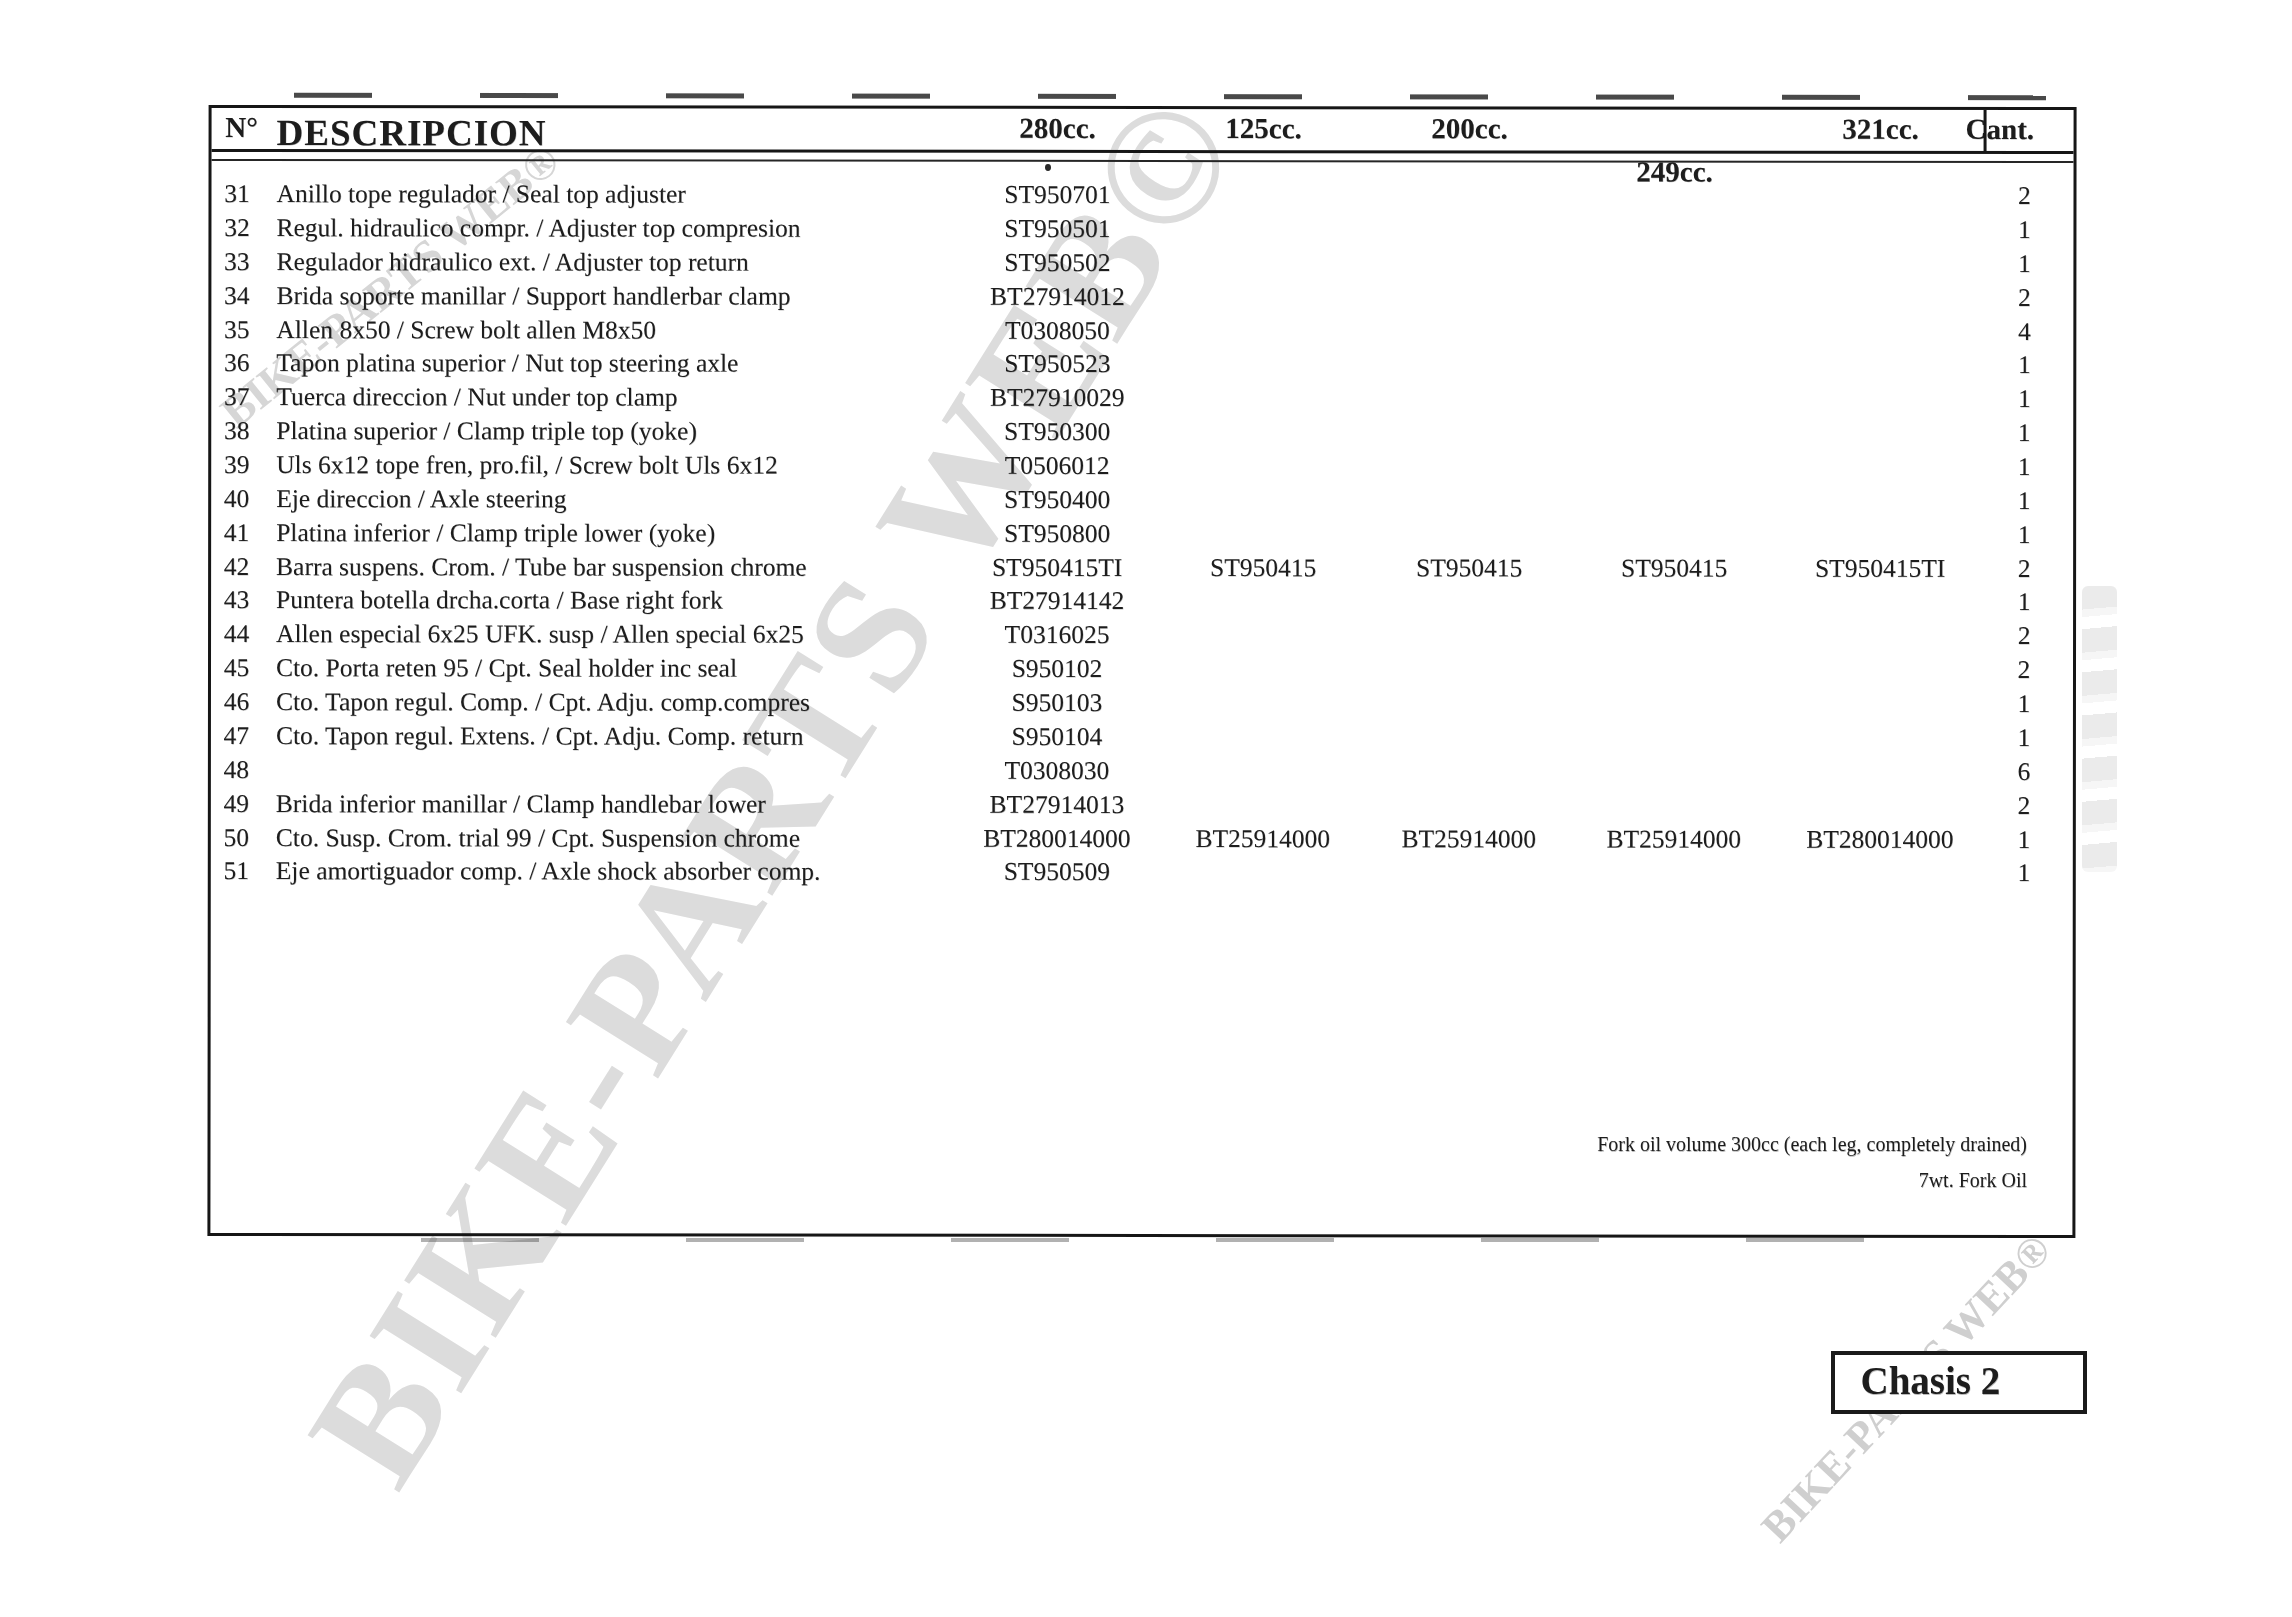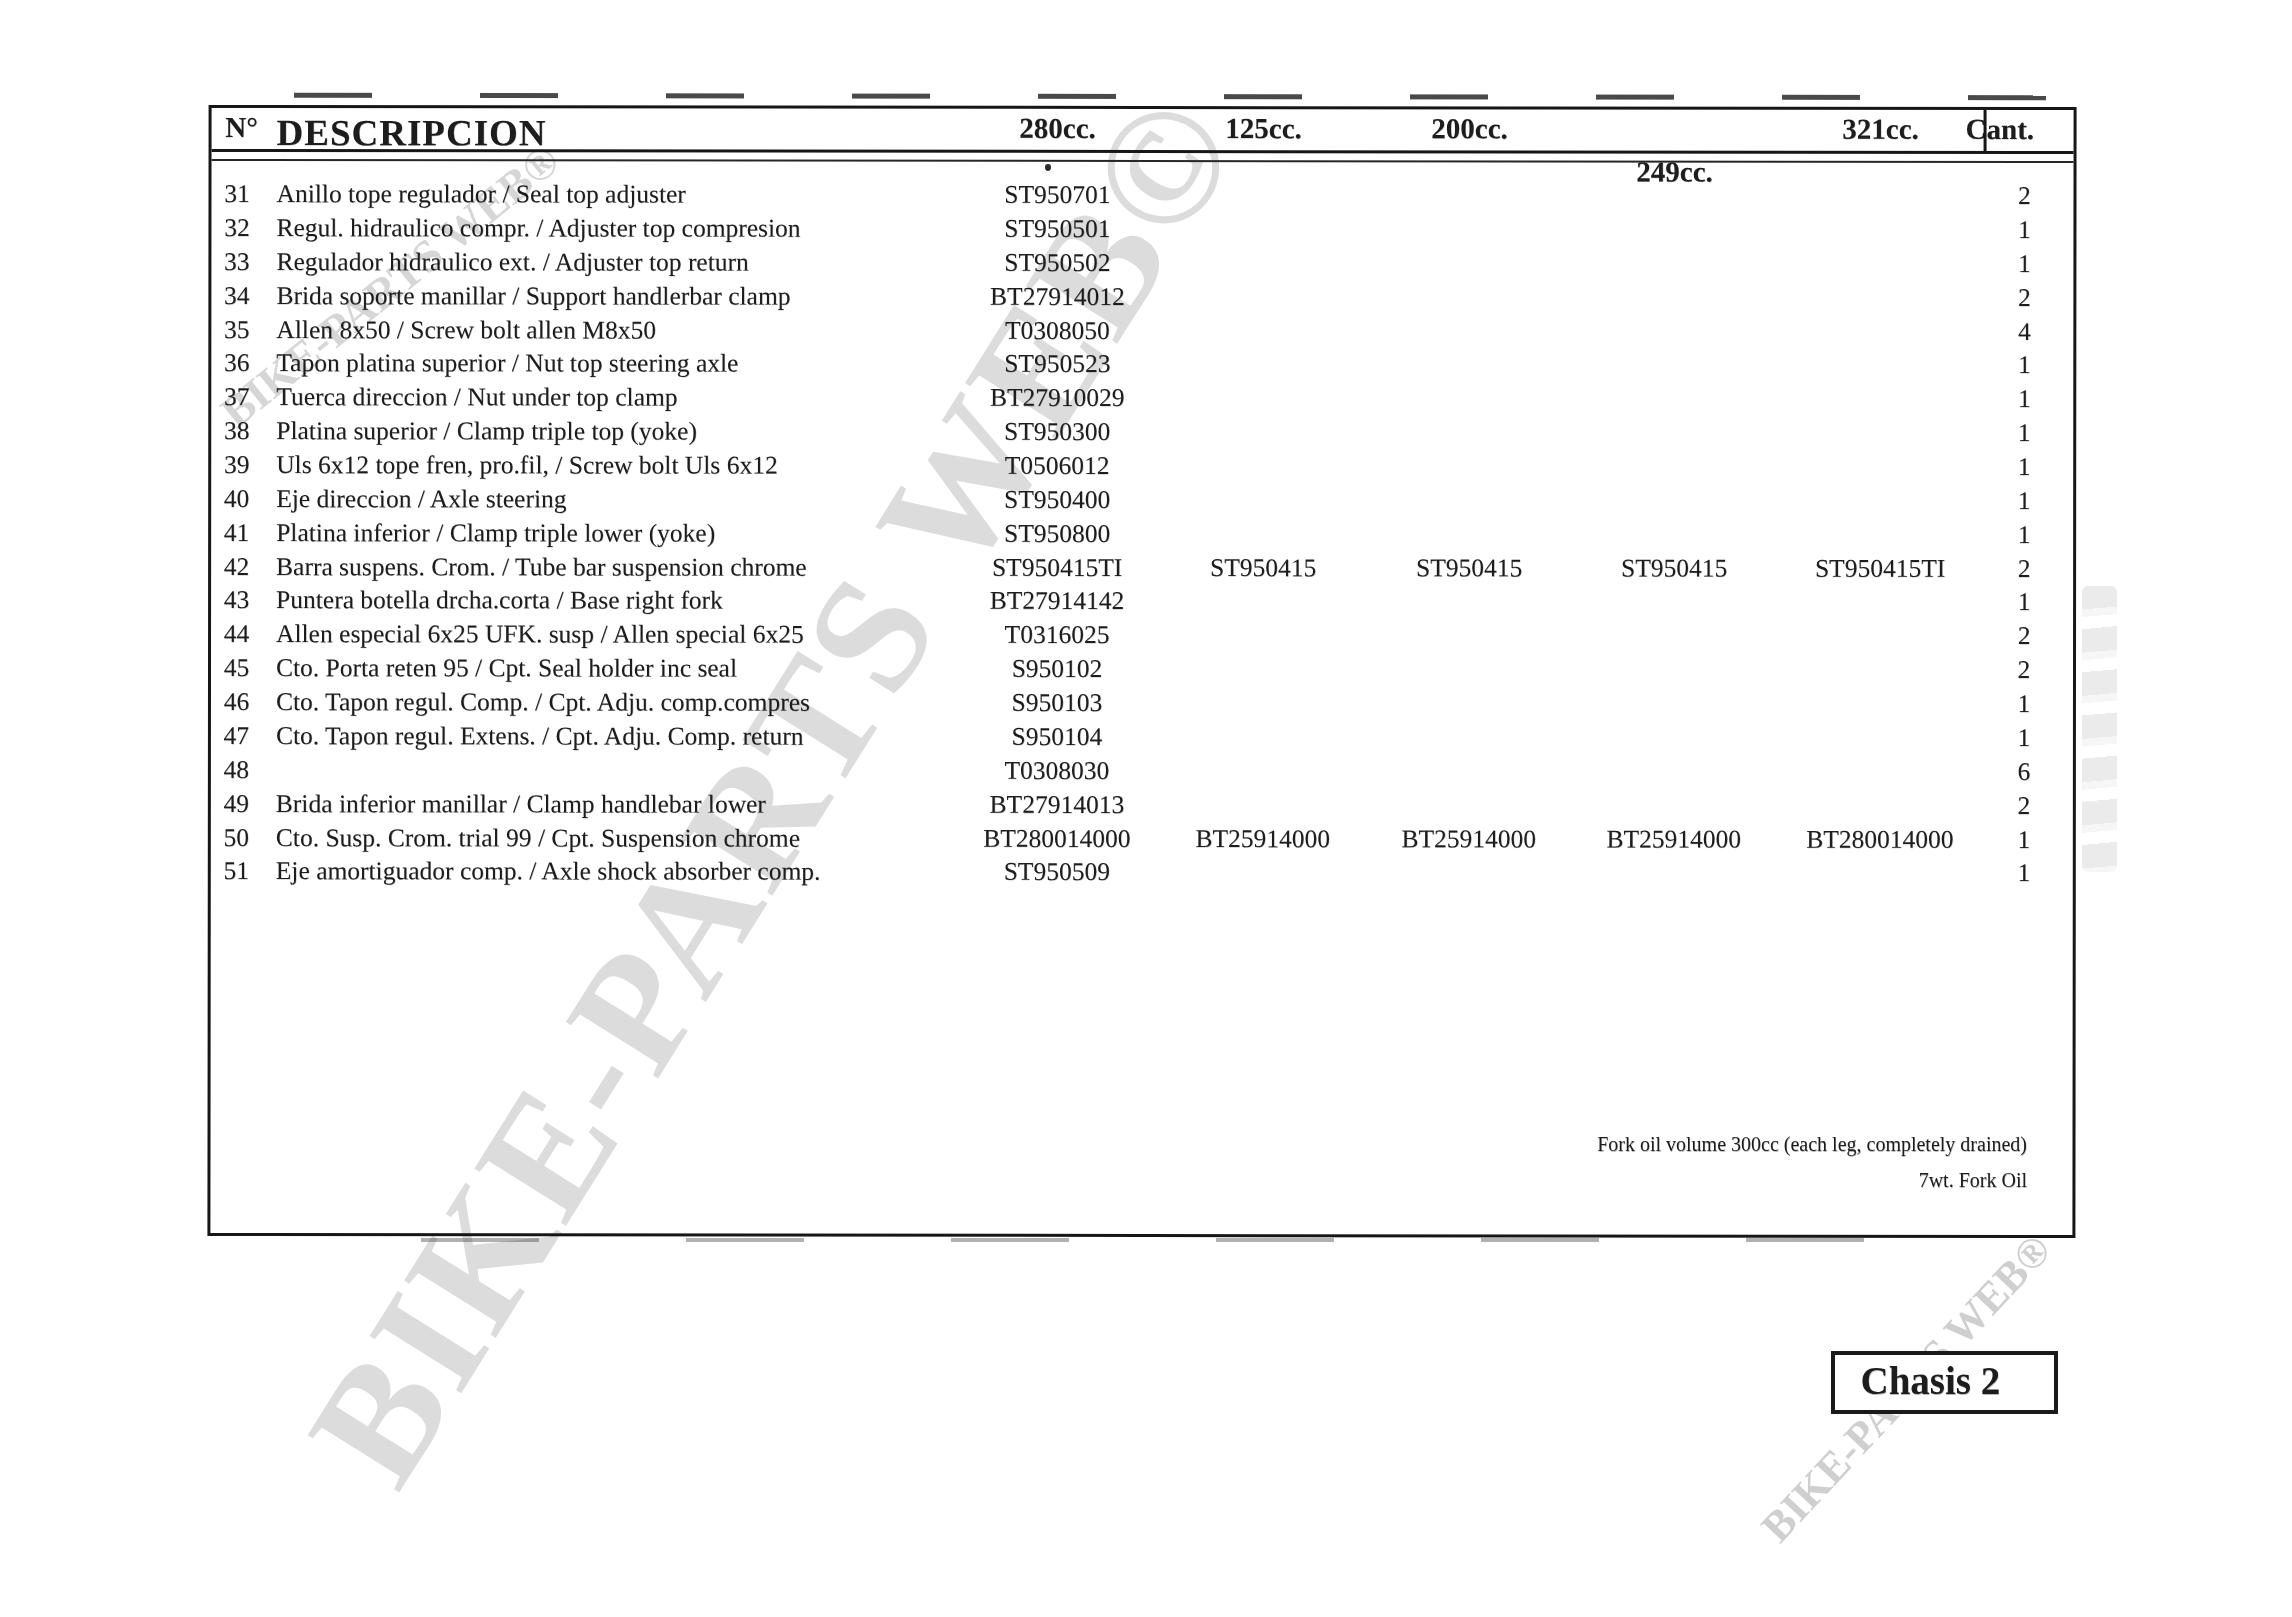"Chasis 2" .chasis-box { width: 227px -> 256px }
